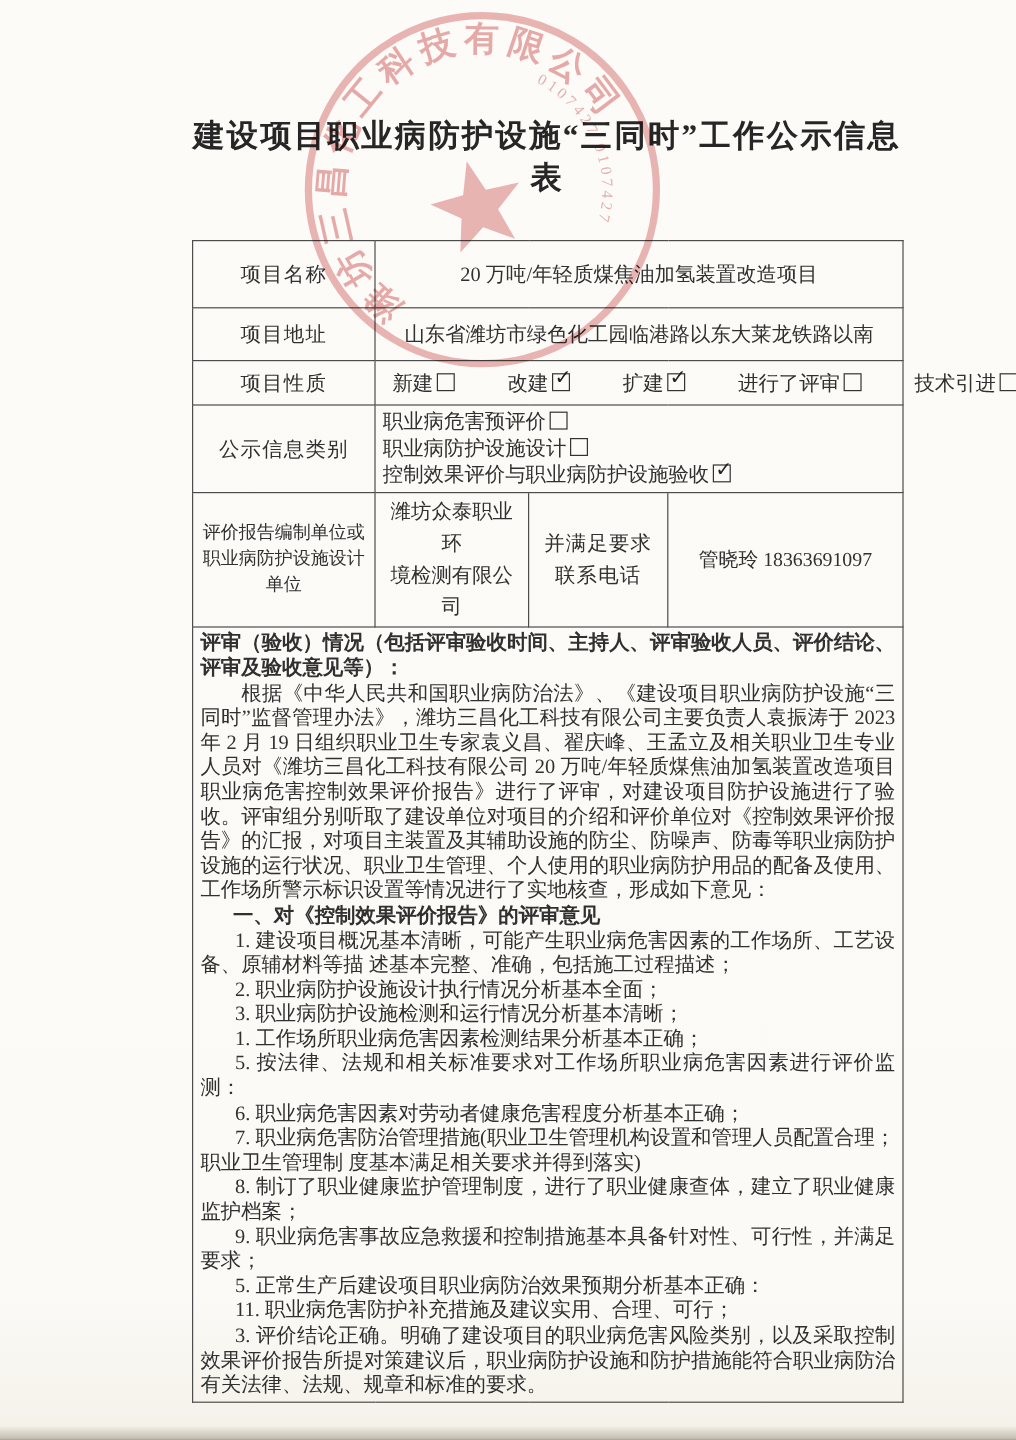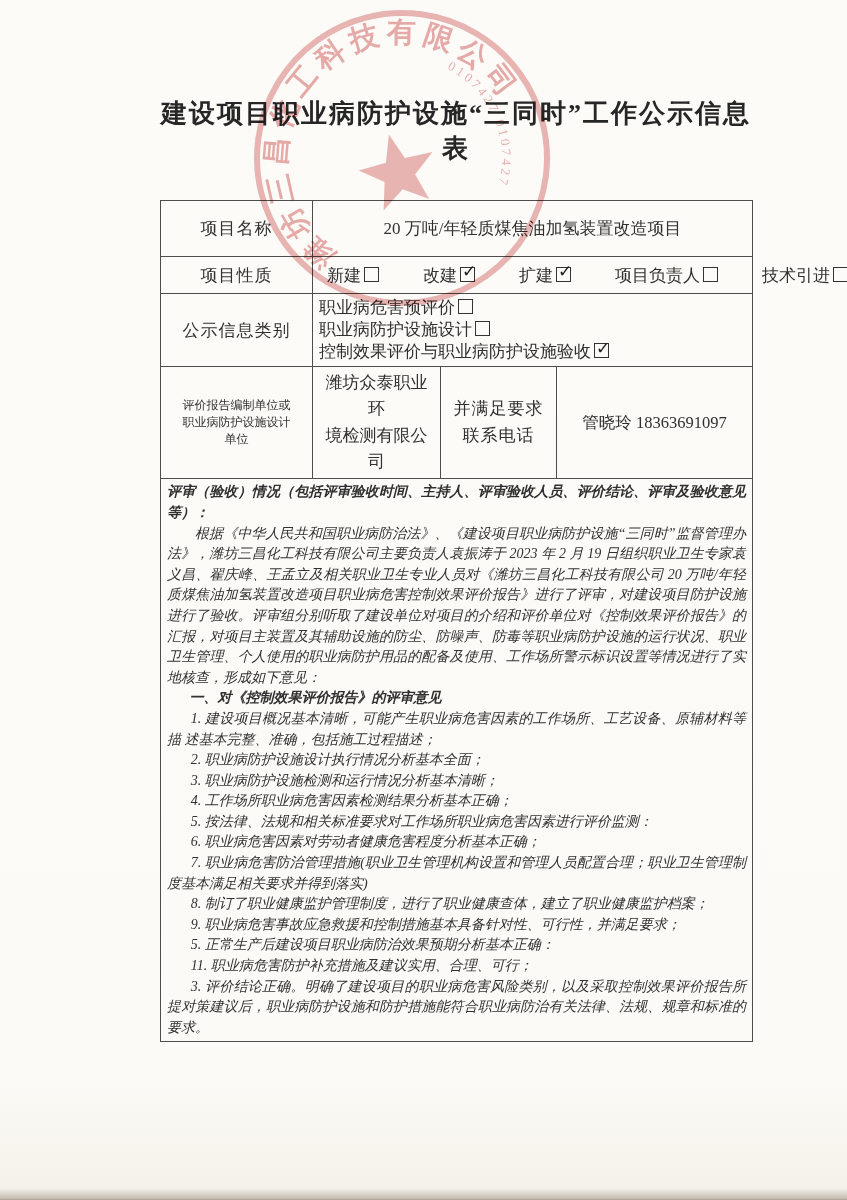"项目地址" tr.r2 { html: none -> <tr> <td>项目地址</td> <td>山东省潍坊市绿色化工园临港路以东大莱龙铁路以南</td> </tr> }
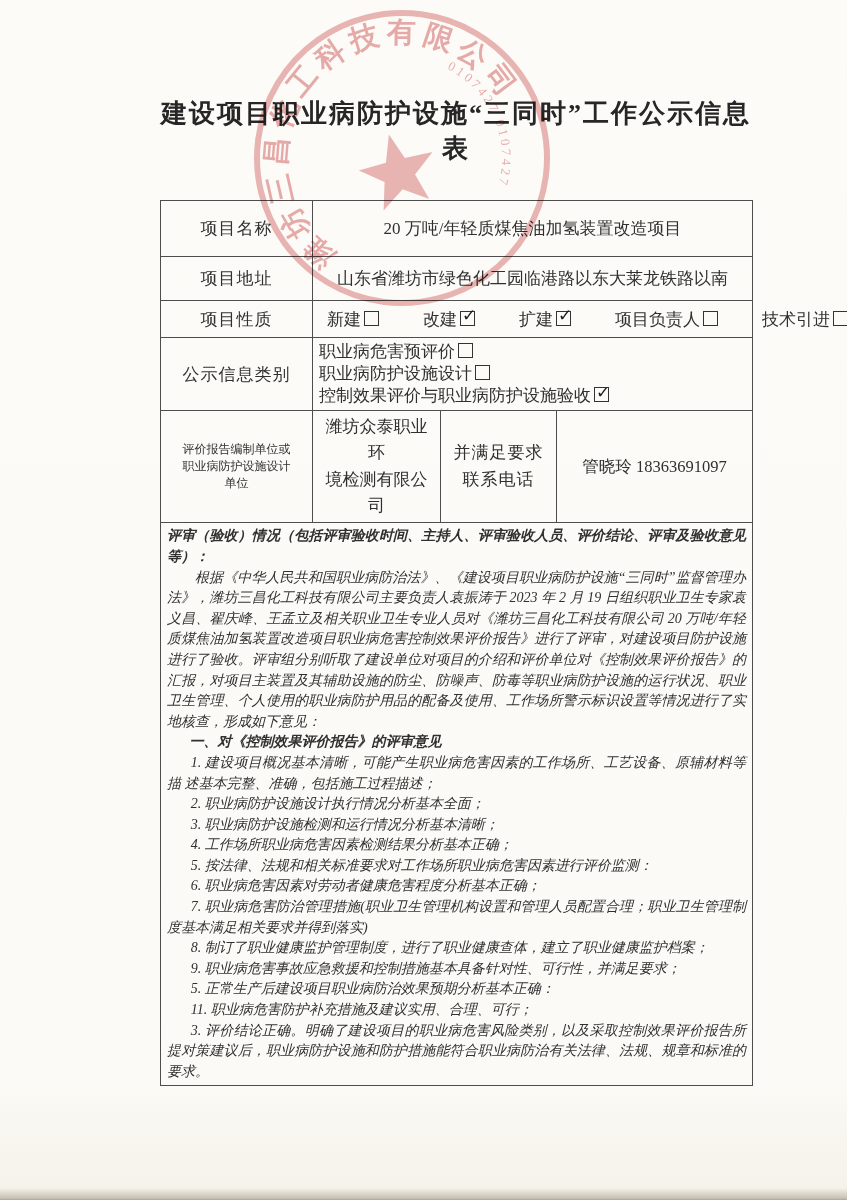"项目负责人" span { text: 项目负责人 -> 进行了评审 }
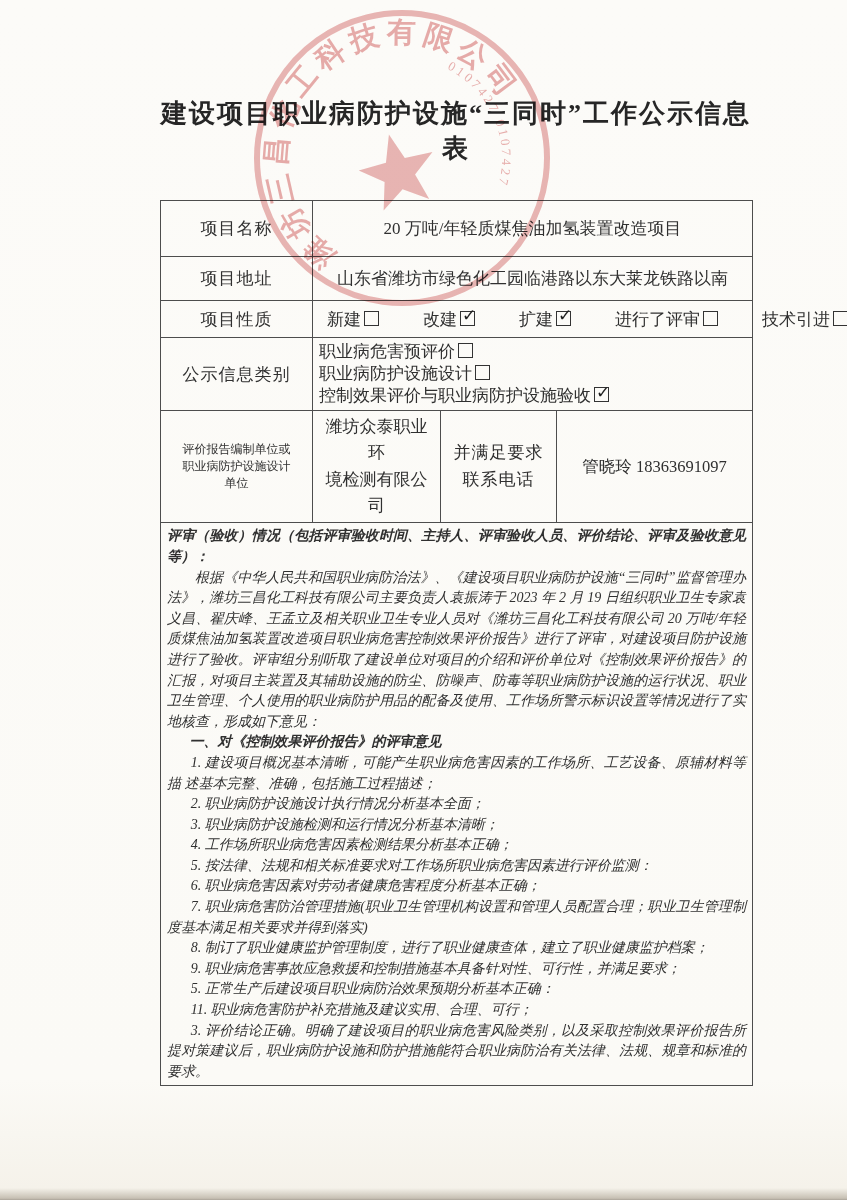"评价报告编制单位或" td.lab.small { font-size: 12px -> 15px }
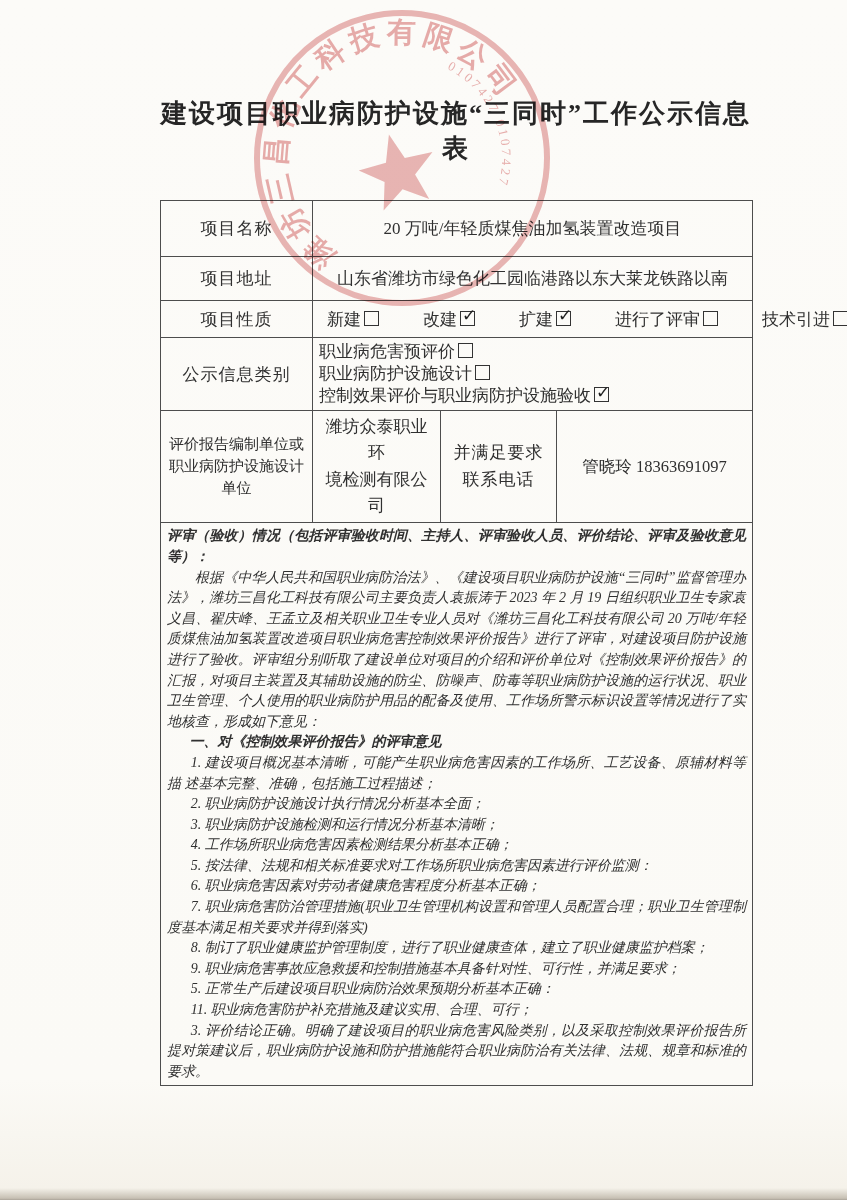"评审（验收）情况（包括评审验收时间、主持人、评审验收人员、评价结论、评审及验收意" .review p { font-size: 14px -> 17px; font-style: italic -> none }
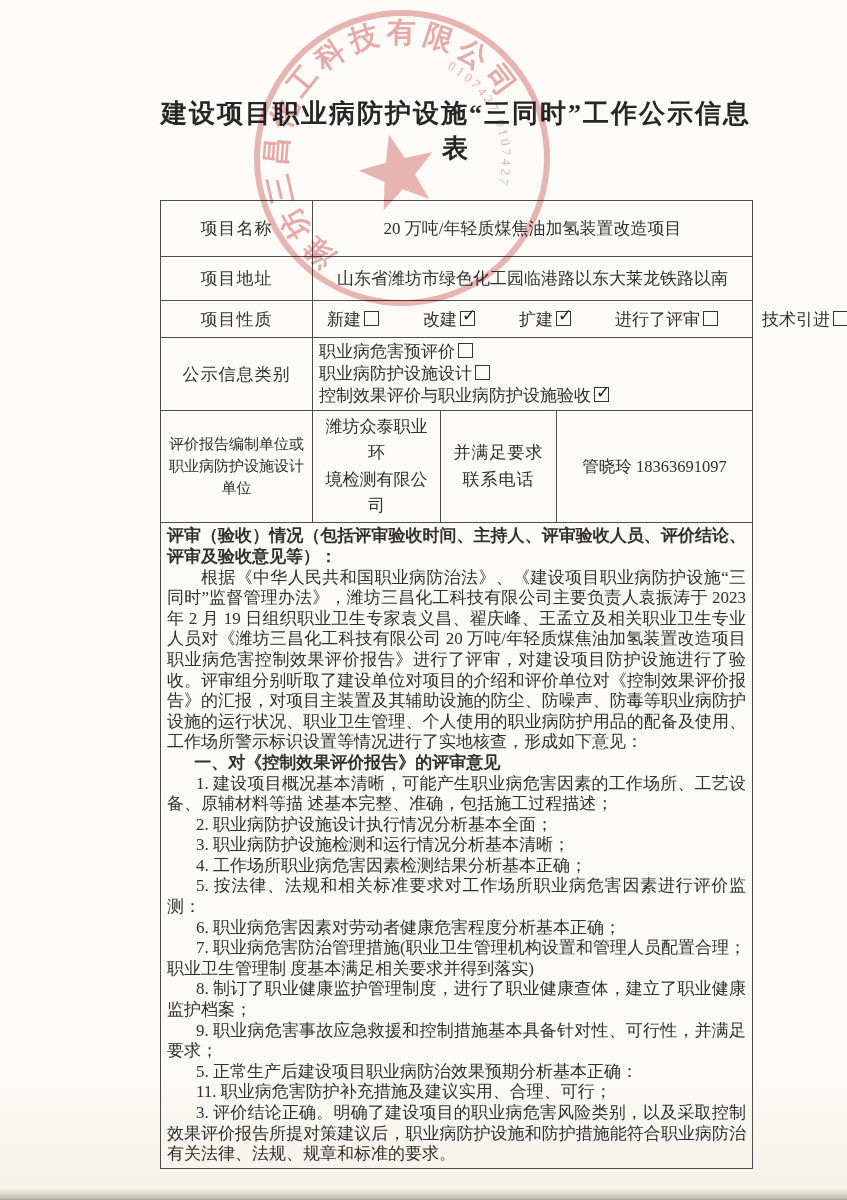"4. 工作场所职业病危害因素检测结果分析基本正确；" p.rv-item { text: 4 -> 1 }
